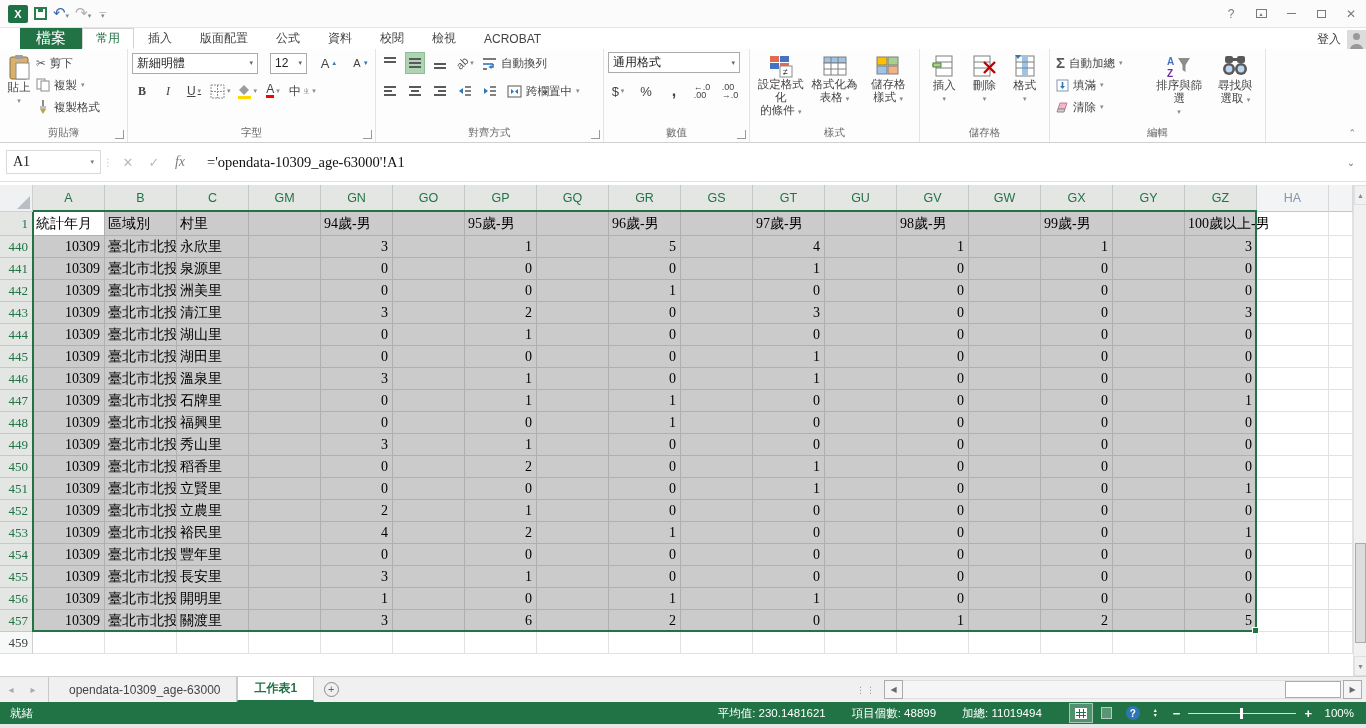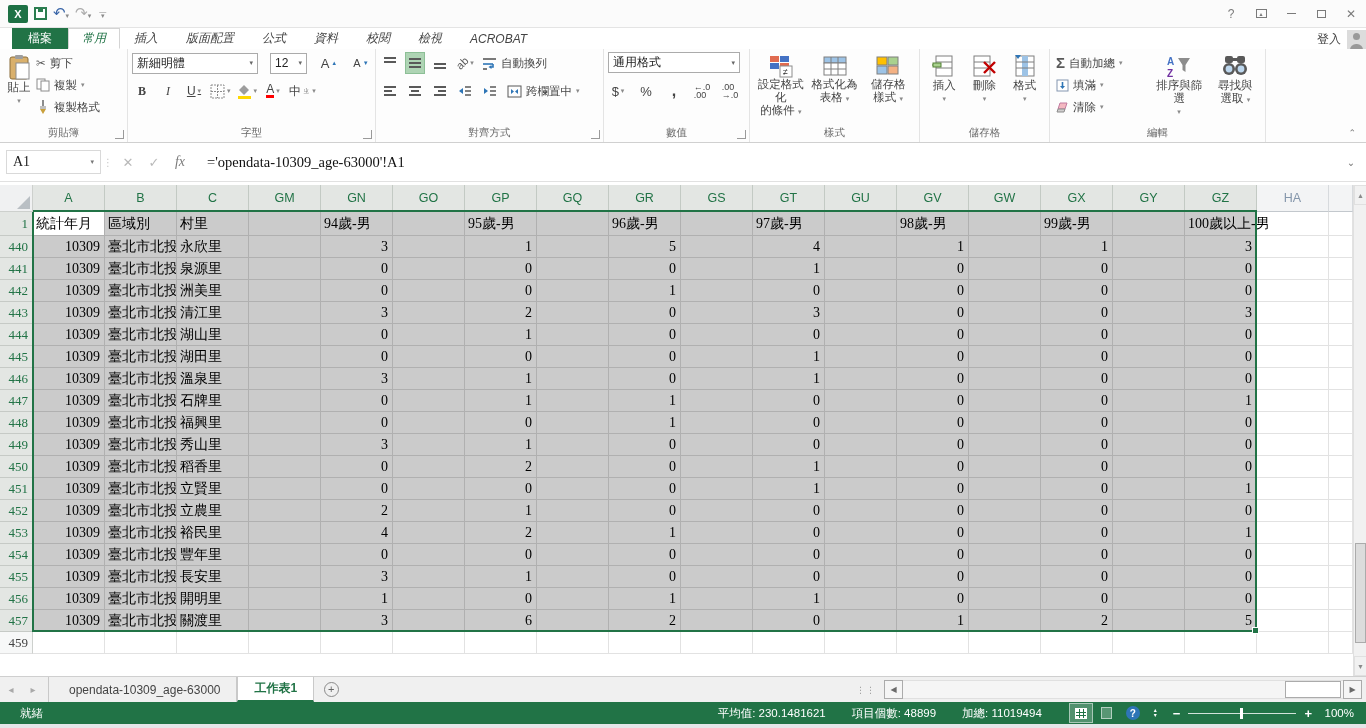"檔案" .file-tab { font-size: 12px -> 15px; margin-left: 12px -> 20px }
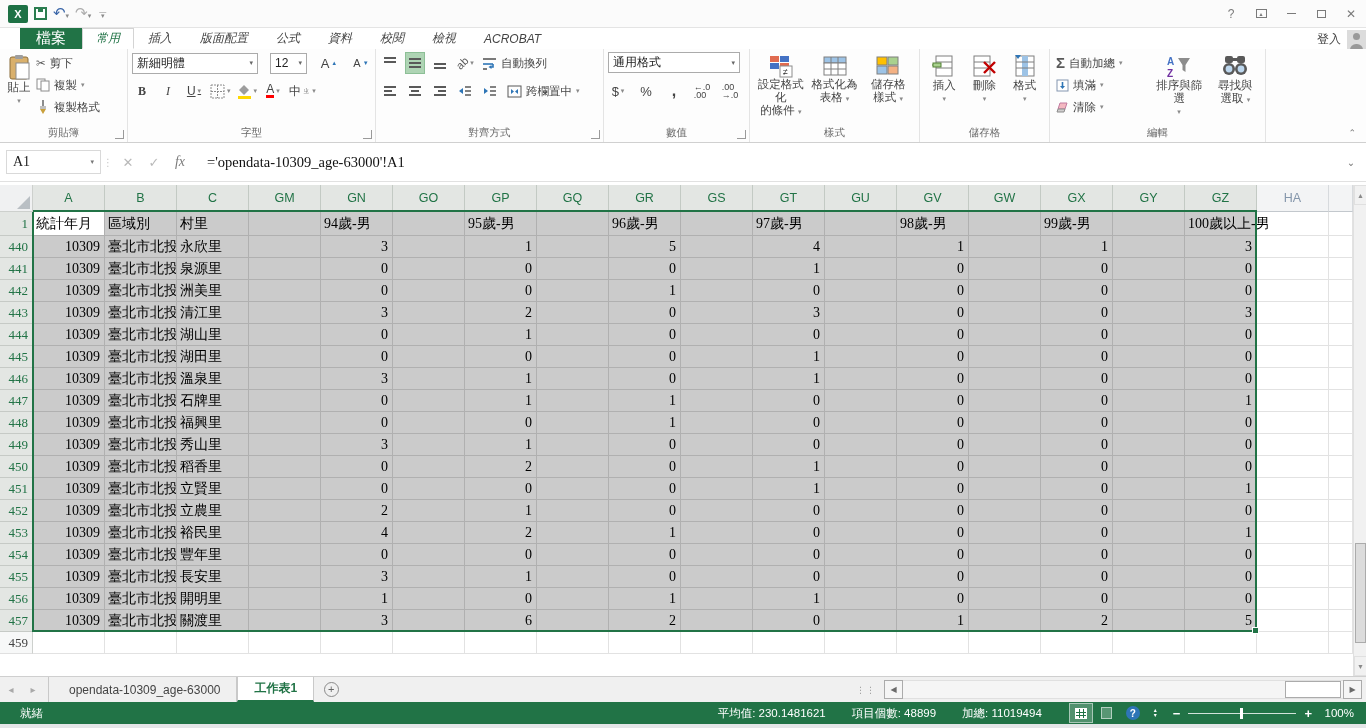"常用" span { font-style: italic -> none }
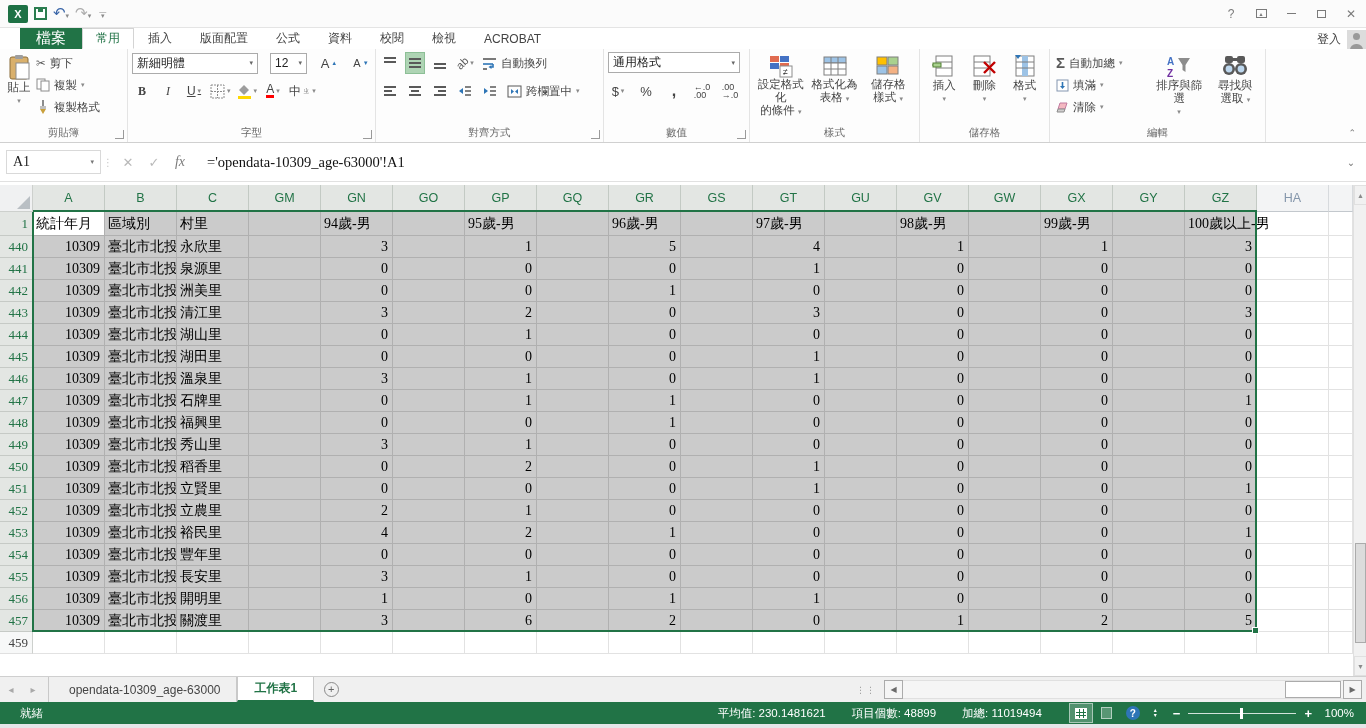"就緒" #ready { padding-left: 20px -> 10px }
